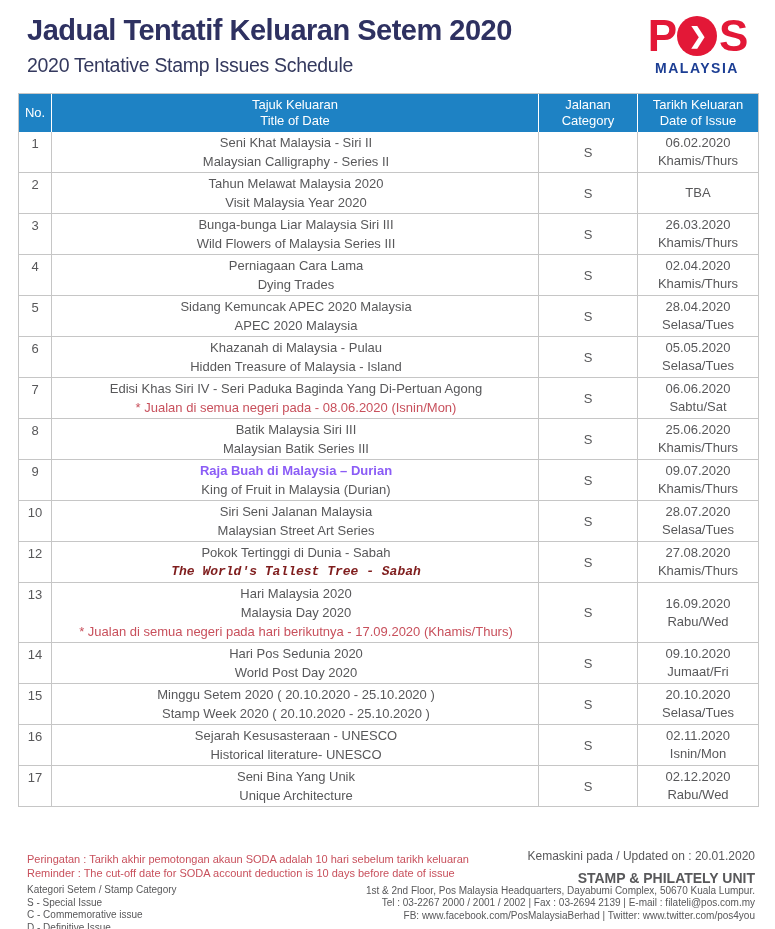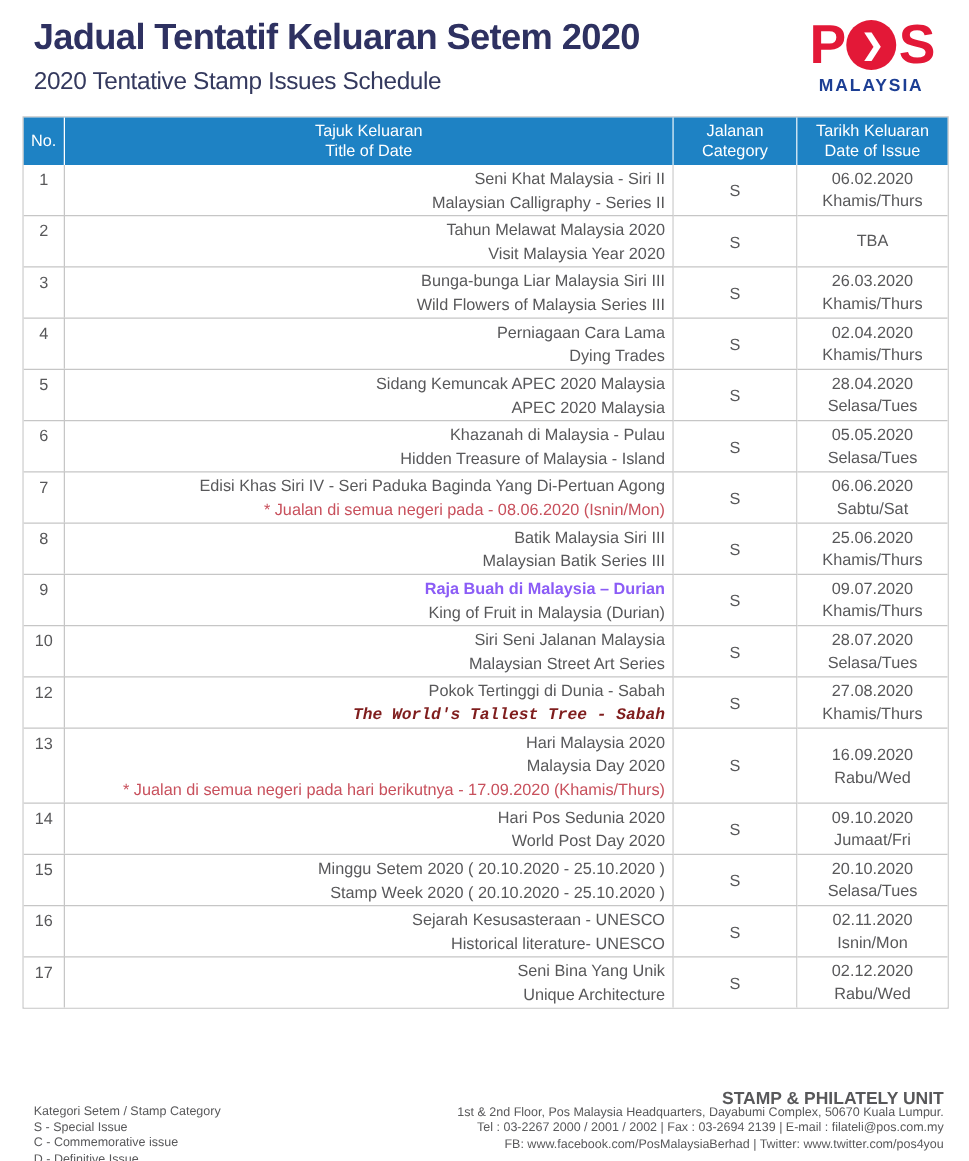"Seni Khat Malaysia - Siri" td.cell-title { text-align: right -> center }
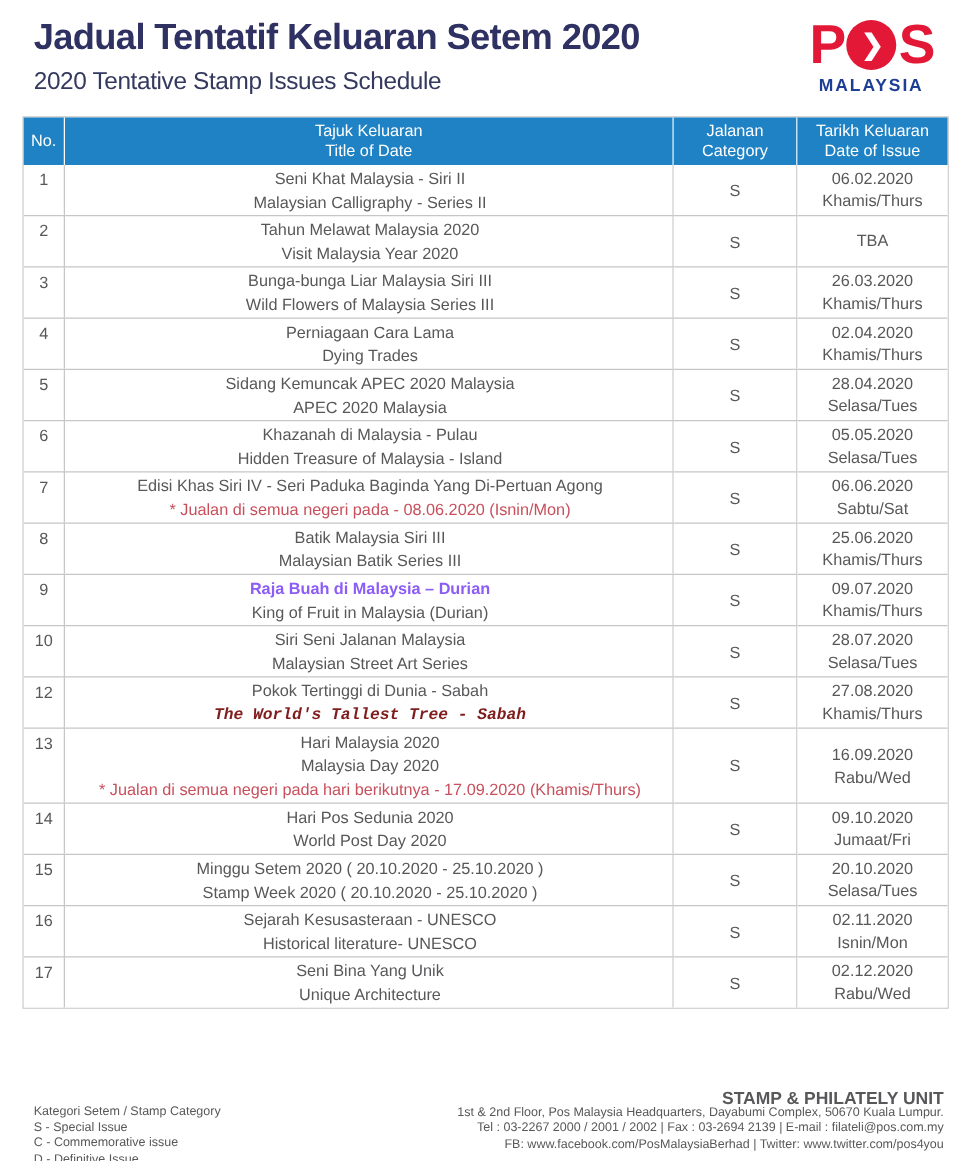"Peringatan : Tarikh akhir pemotongan" div.reminder { html: none -> <div> <div>Peringatan : Tarikh akhir pemotongan akaun SODA adalah 10 hari sebelum tarikh keluaran</div> <div>Reminder : The cut-off date for SODA account deduction is 10 days before date of issue</div> </div> }
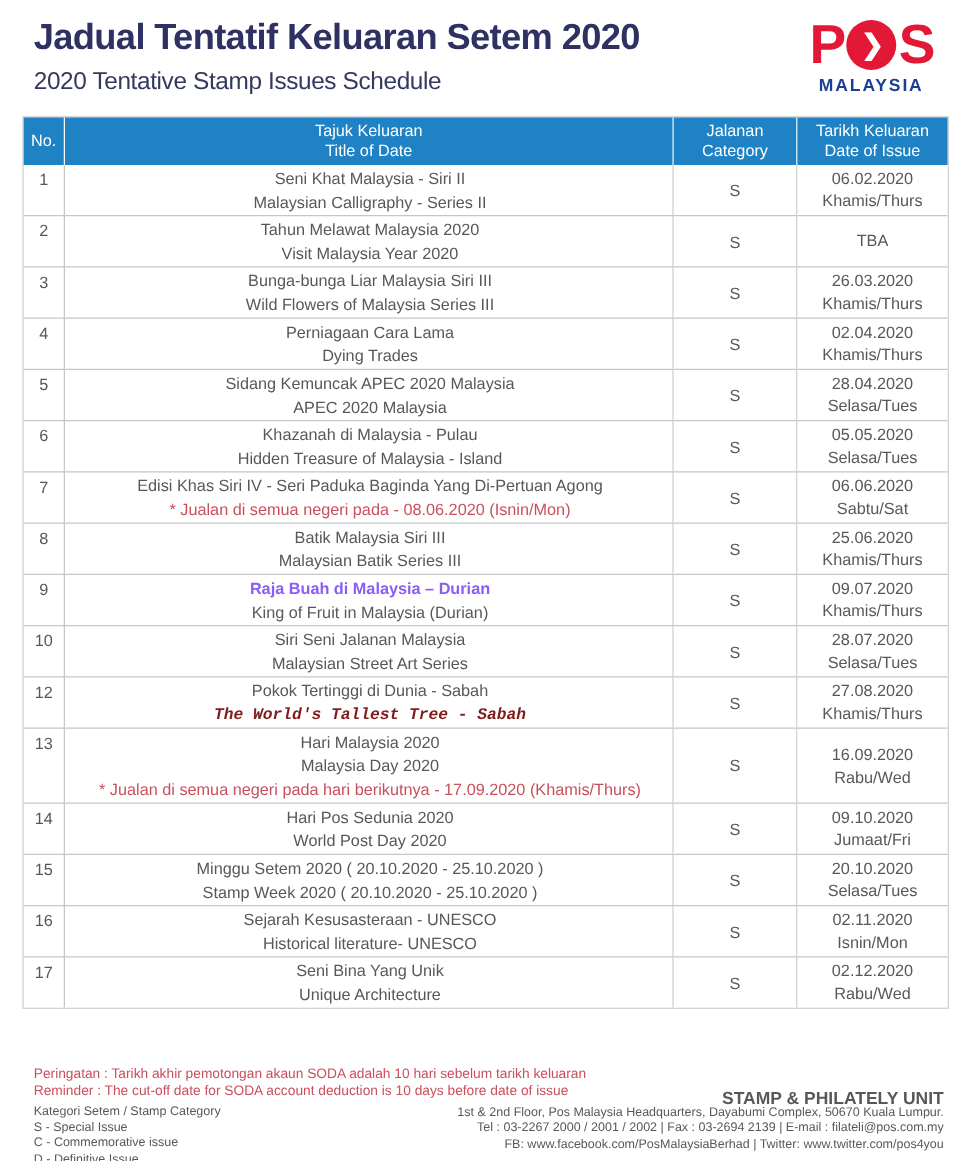"Kemaskini pada / Updated on" div.updated { html: none -> <div>Kemaskini pada / Updated on : 20.01.2020</div> }
